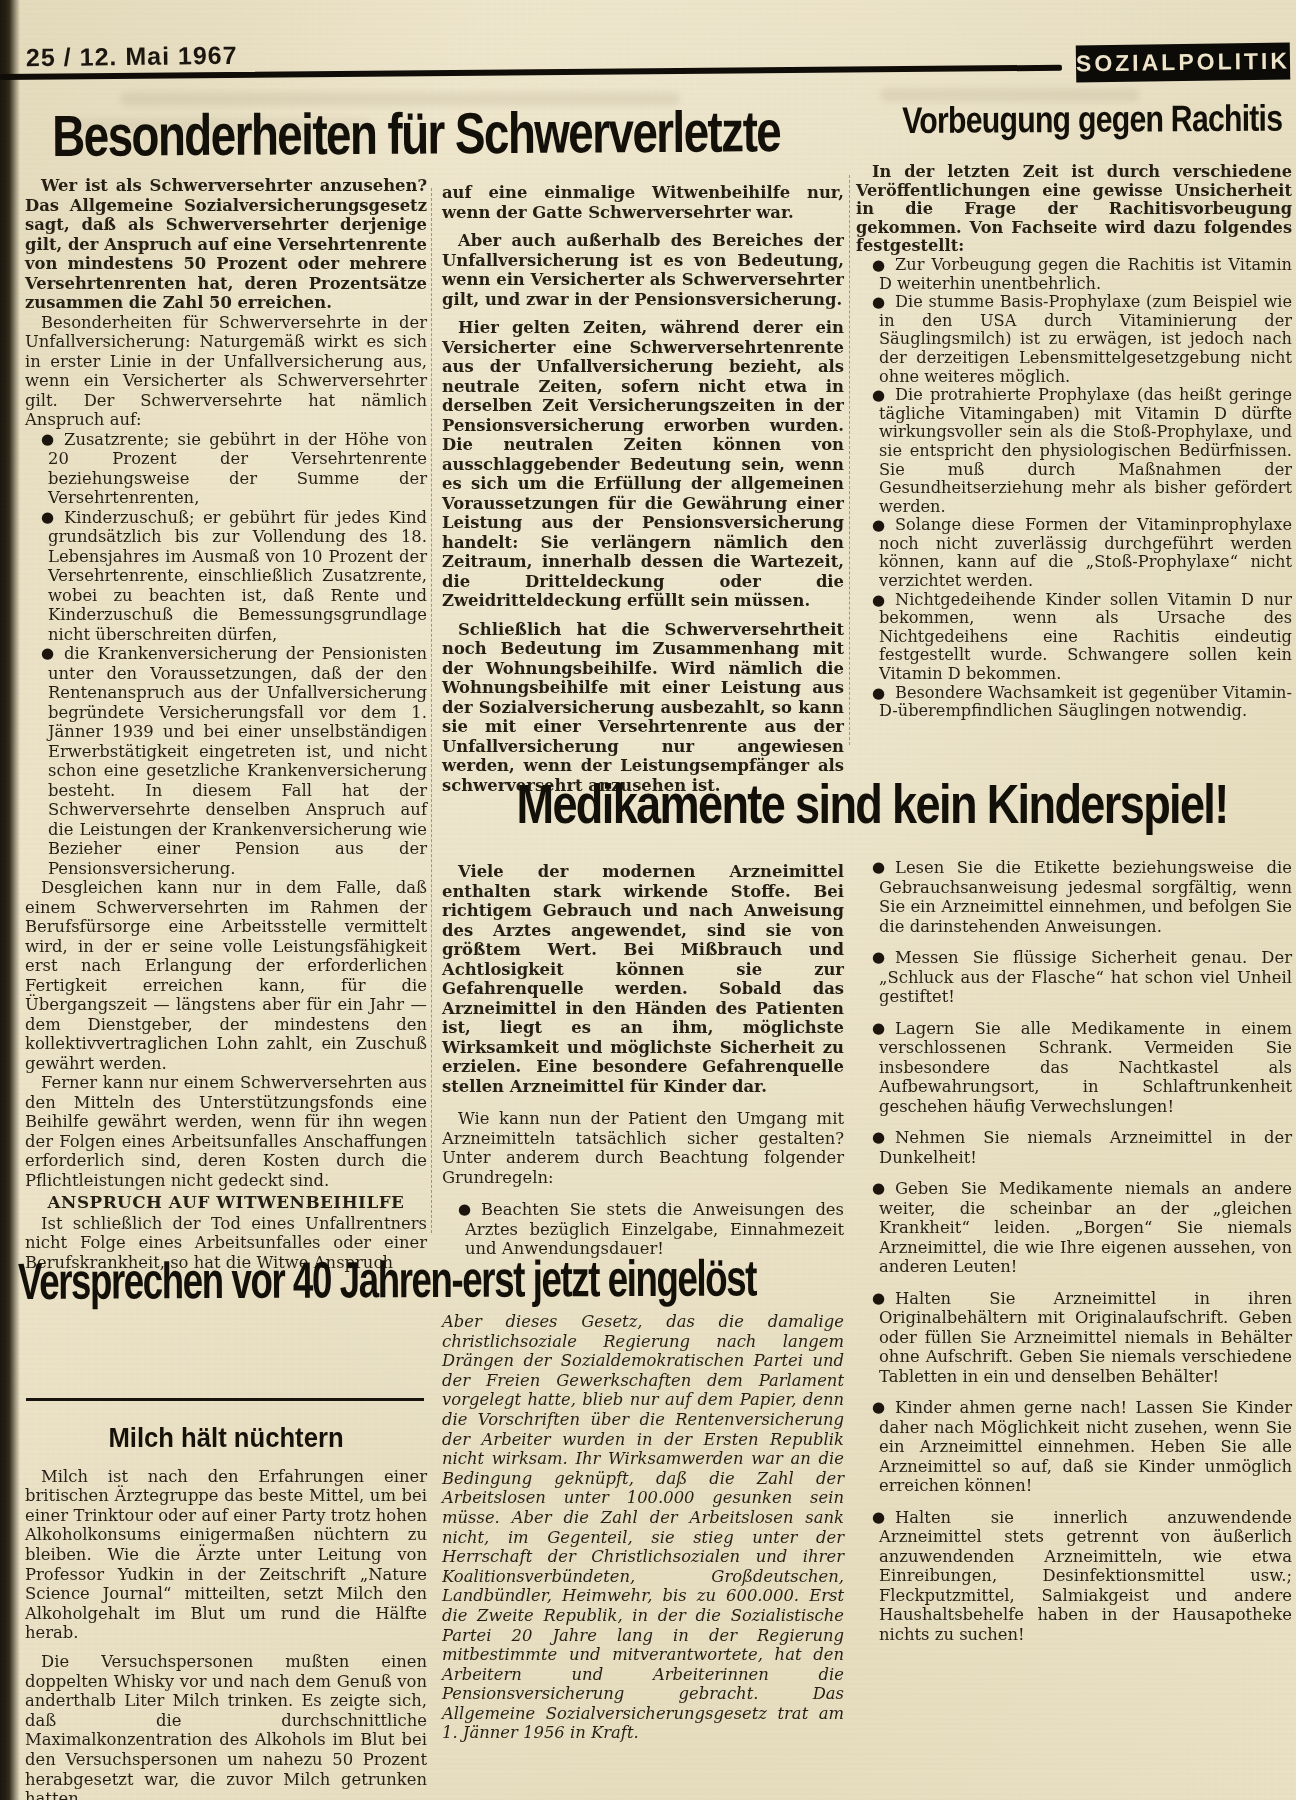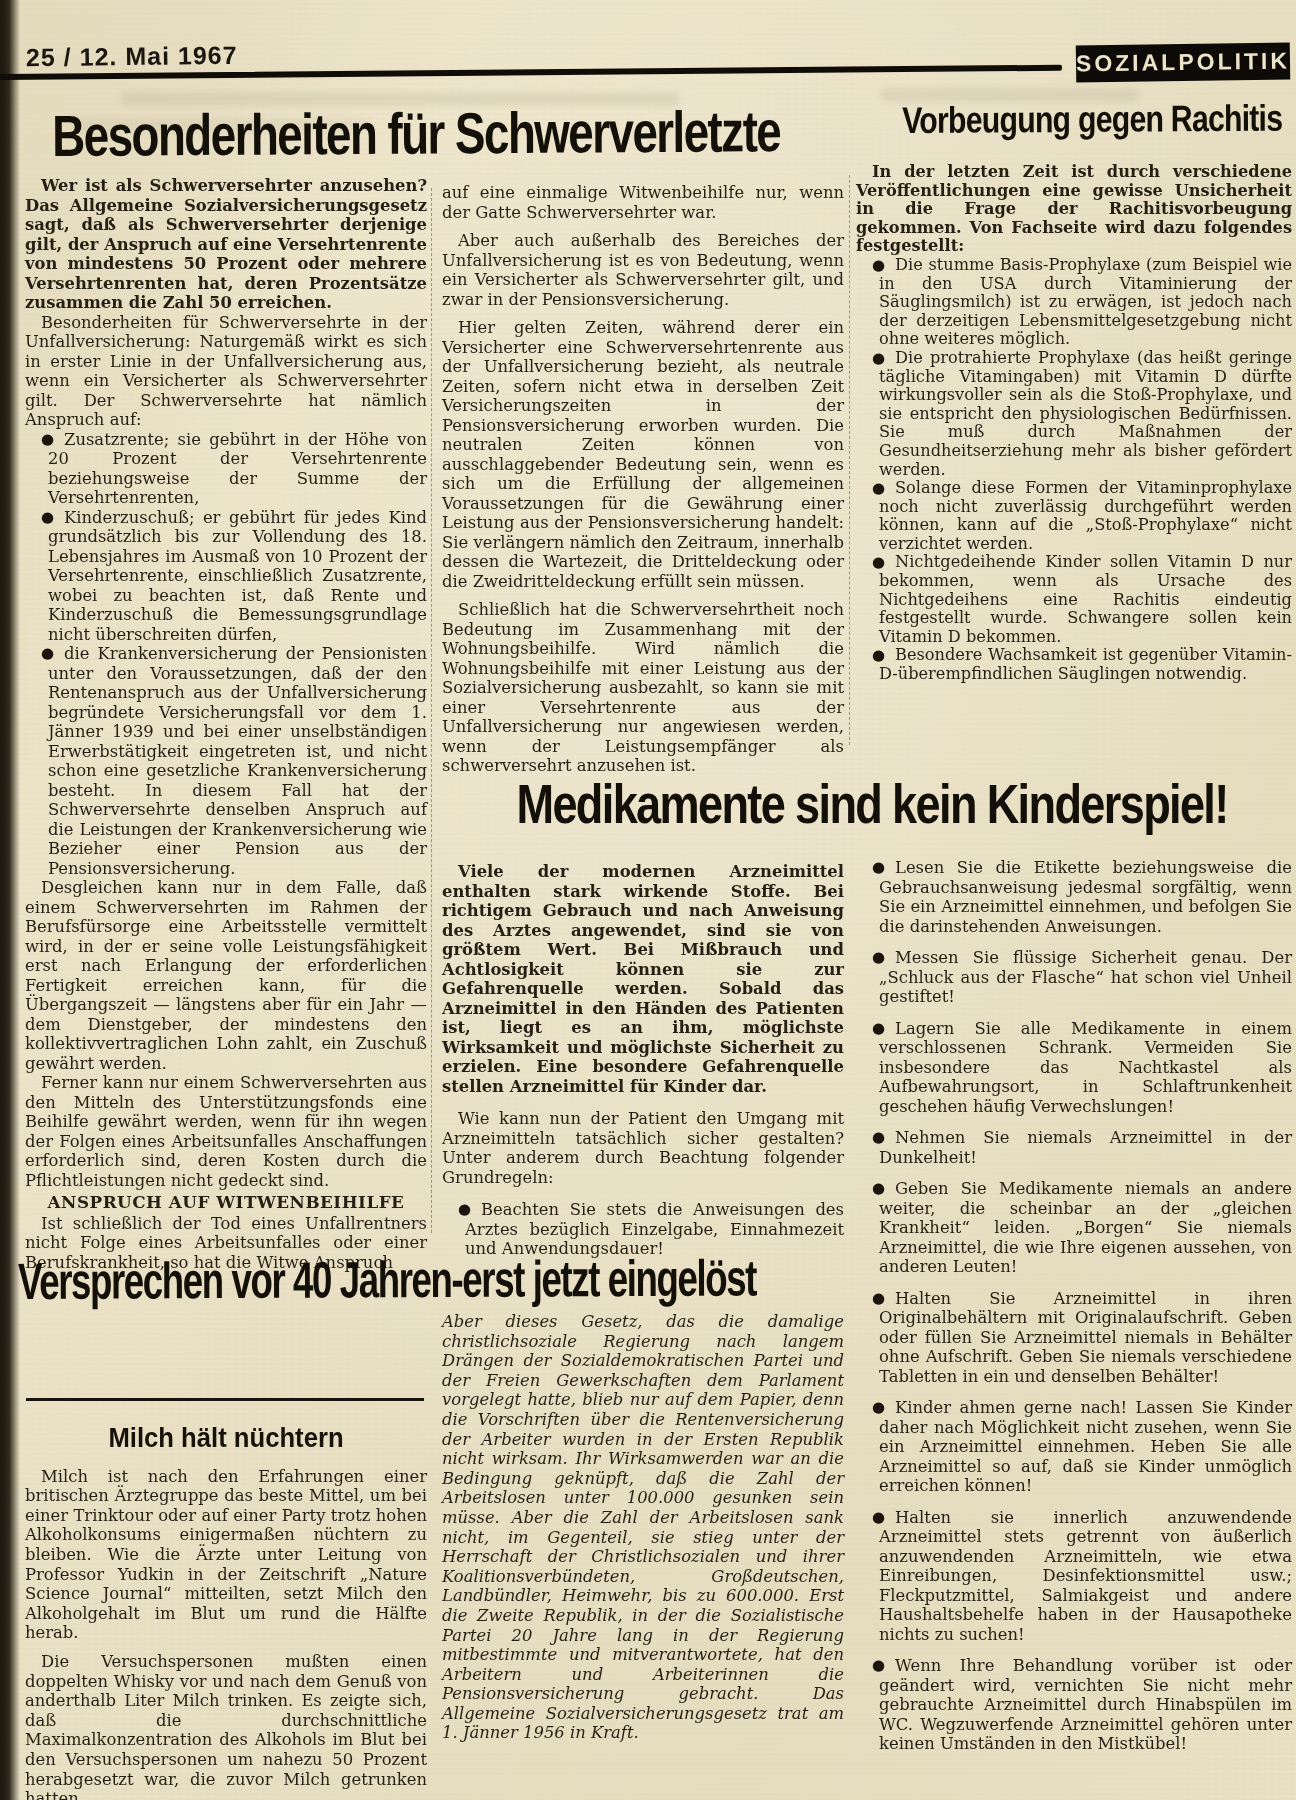"auf eine einmalige Witwenbeihilfe nur," div.col { font-weight: none -> bold }
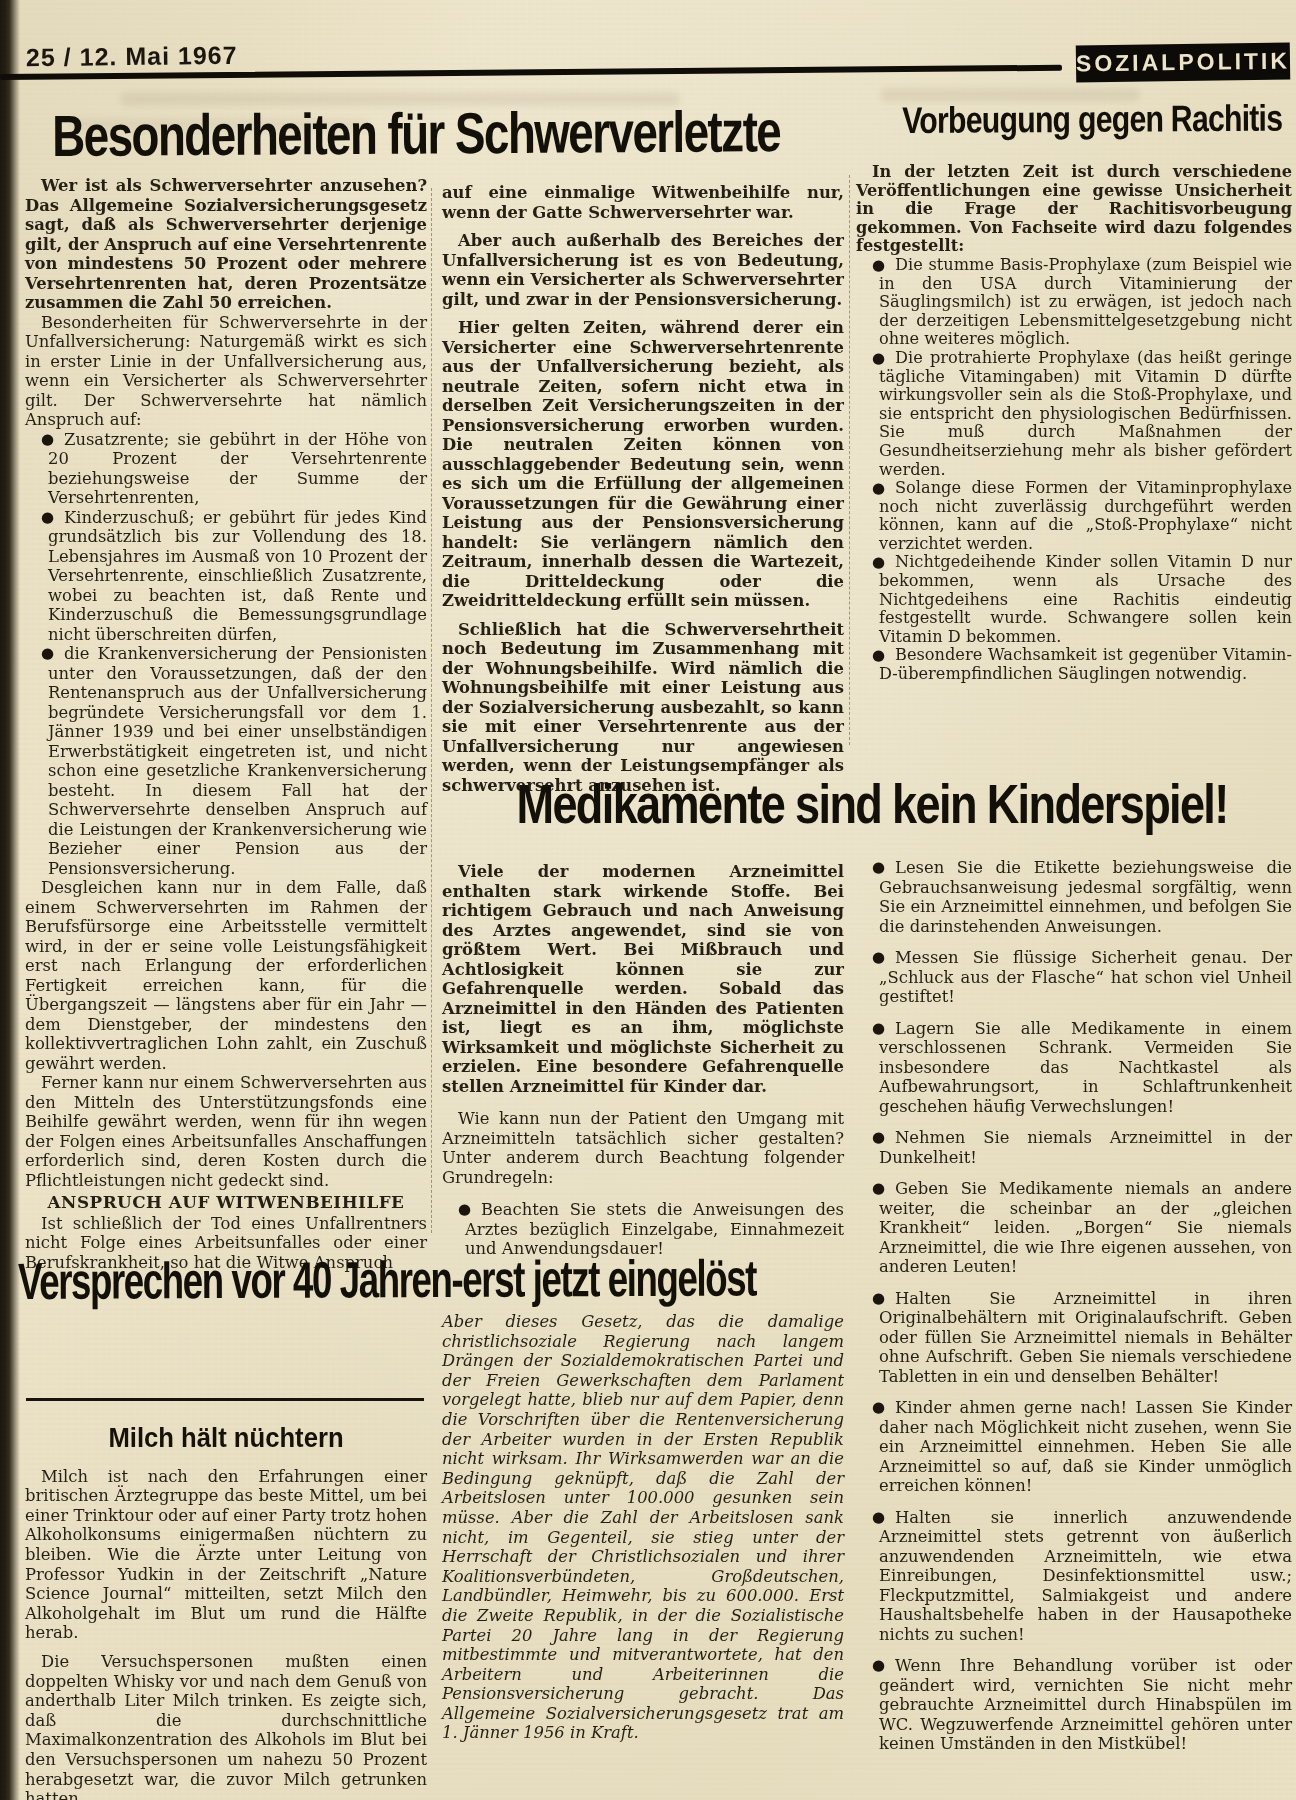"Zur Vorbeugung gegen die Rachitis" p.bullet { html: none -> <p><span>Zur Vorbeugung gegen die Rachitis ist Vitamin D weiterhin unentbehrlich.</span></p> }
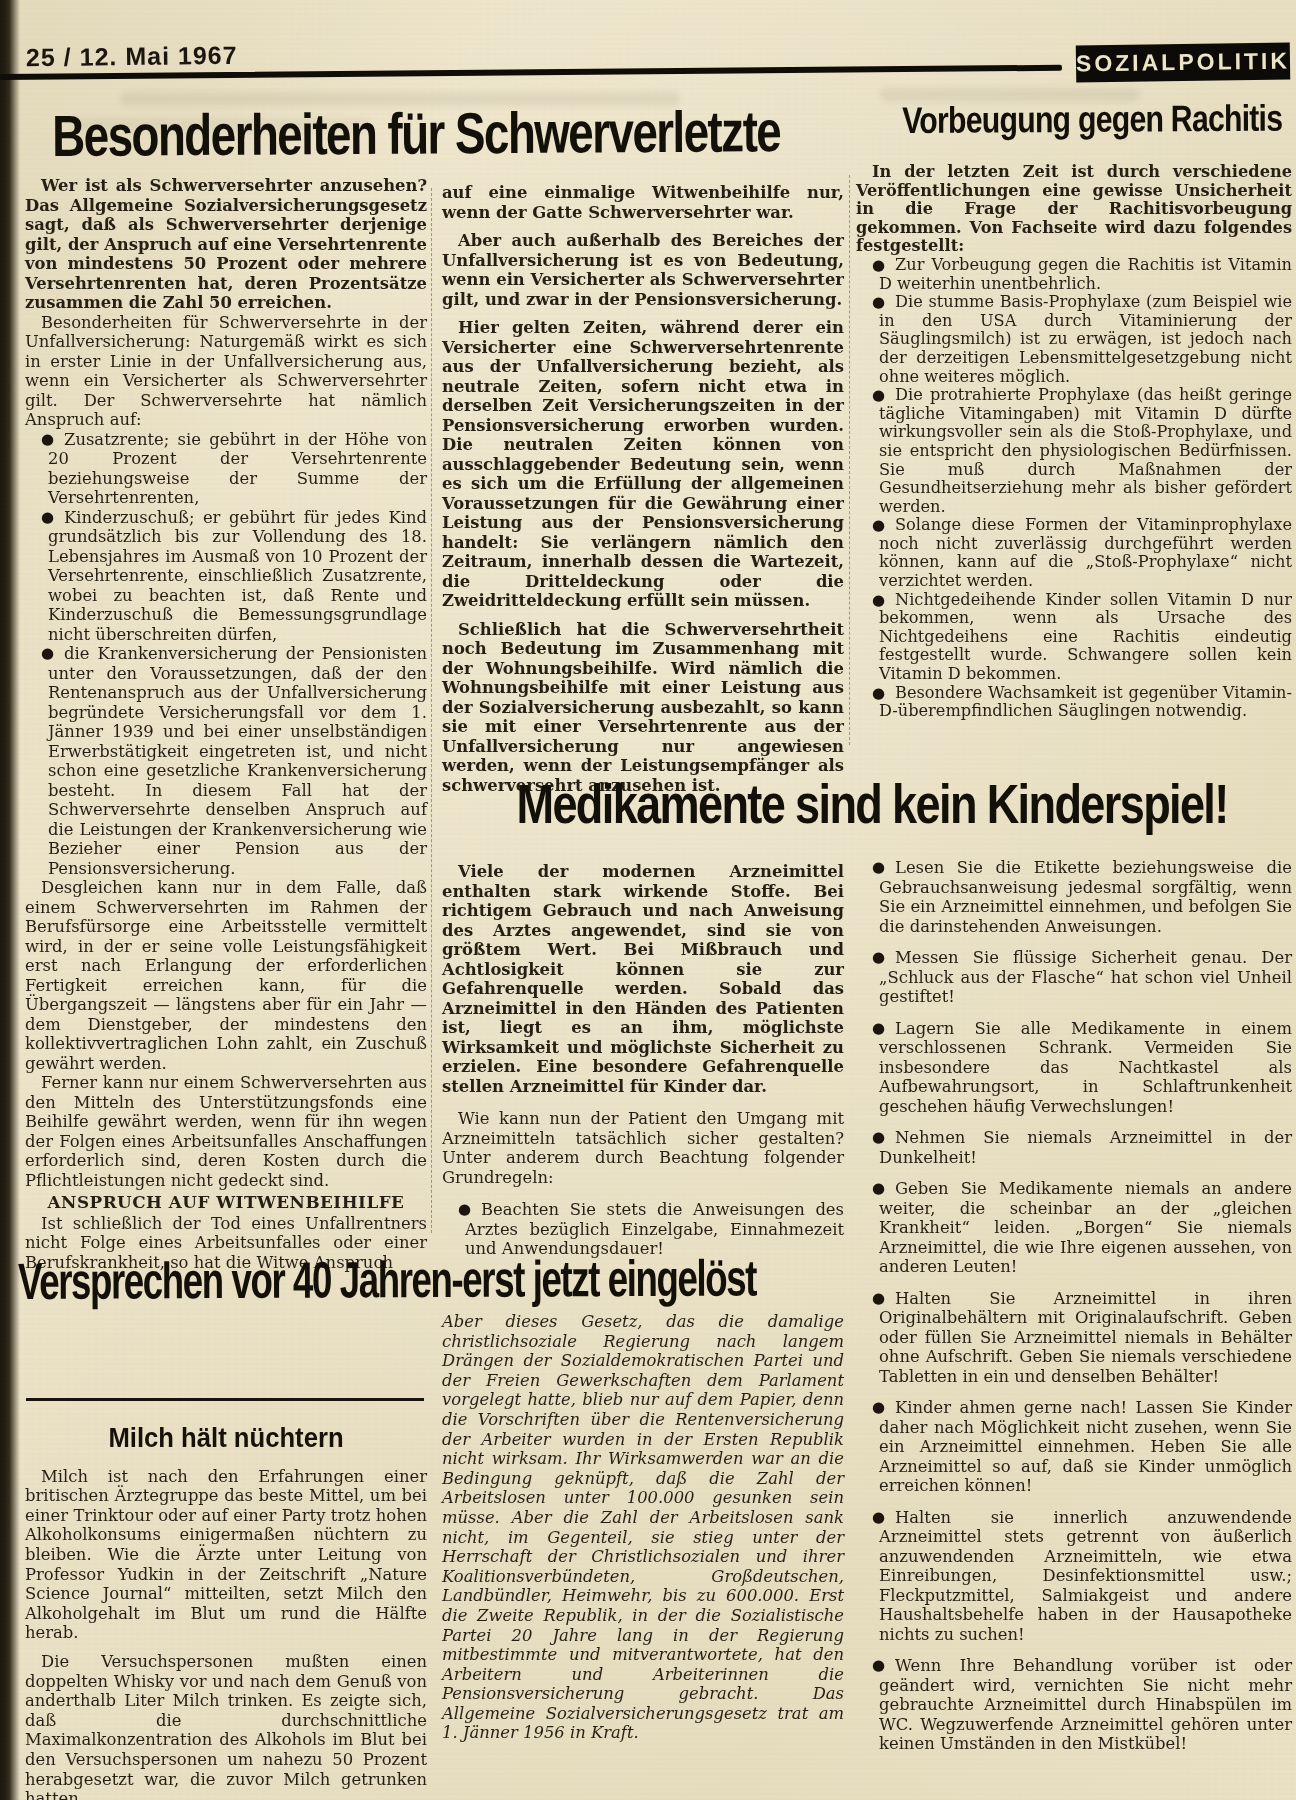"Wenn Ihre Behandlung vorüber ist" p.bullet { html: <p><span>Wenn Ihre Behandlung vorüber ist oder geändert wird, vernichten Sie nicht mehr gebrauchte Arzneimittel durch Hinabspülen im WC. Wegzuwerfende Arzneimittel gehören unter keinen Umständen in den Mistkübel!</span></p> -> none }
